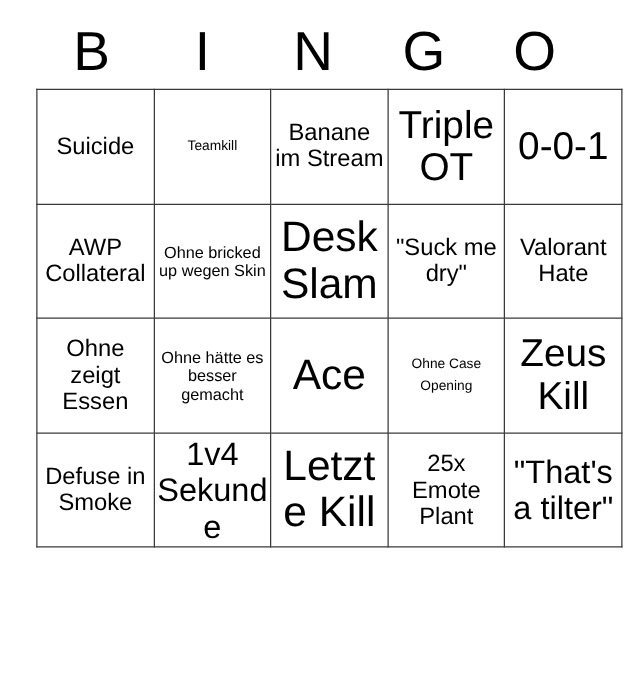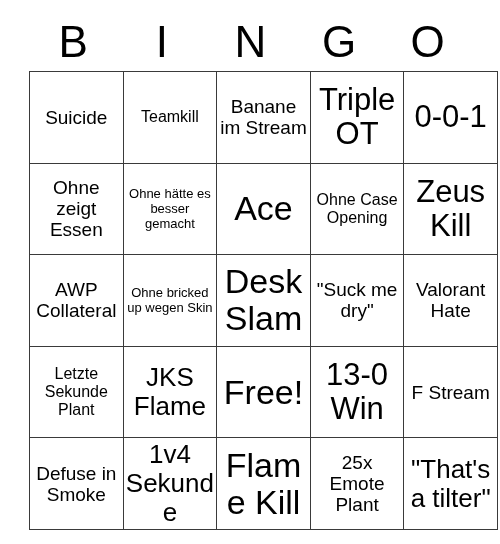"Teamkill" .sz-sm { font-size: 16px -> 11px }
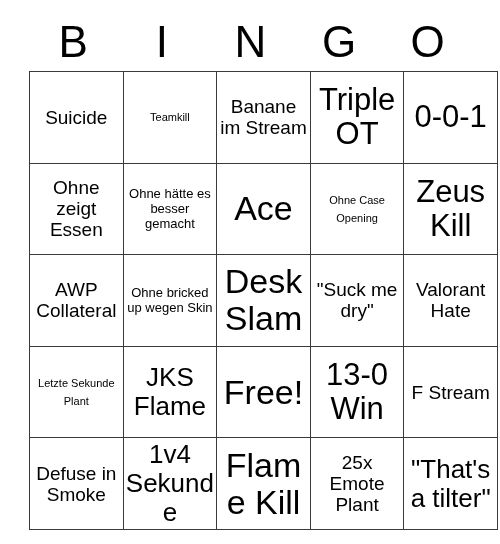"Ohne zeigt Essen" tr { order: before "AWP Collateral" -> after "AWP Collateral" }
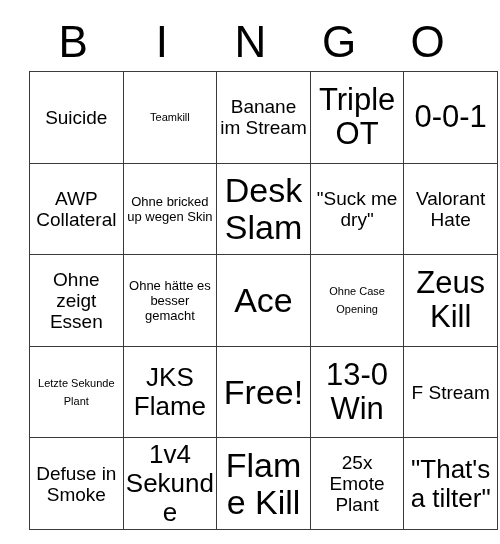"Letzte Sekunde Plant" tr { html: <tr> <td> <span>Letzte Sekunde Plant</span> </td> <td> <span>JKS Flame</span> </td> <td> <span>Free!</span> </td> <td> <span>13-0 Win</span> </td> <td> <span>F Stream</span> </td> </tr> -> none }
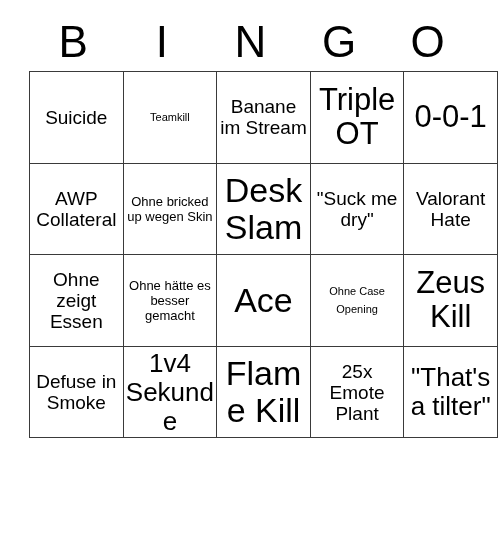"Flame Kill" span.cell-text { text: Flame -> Letzte }
